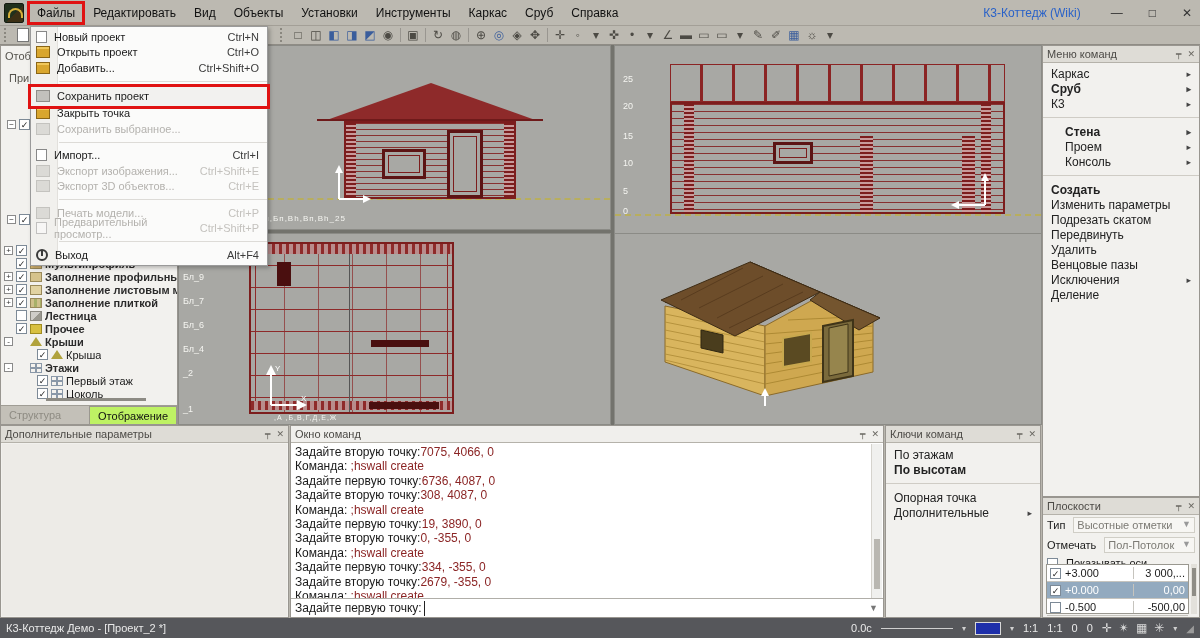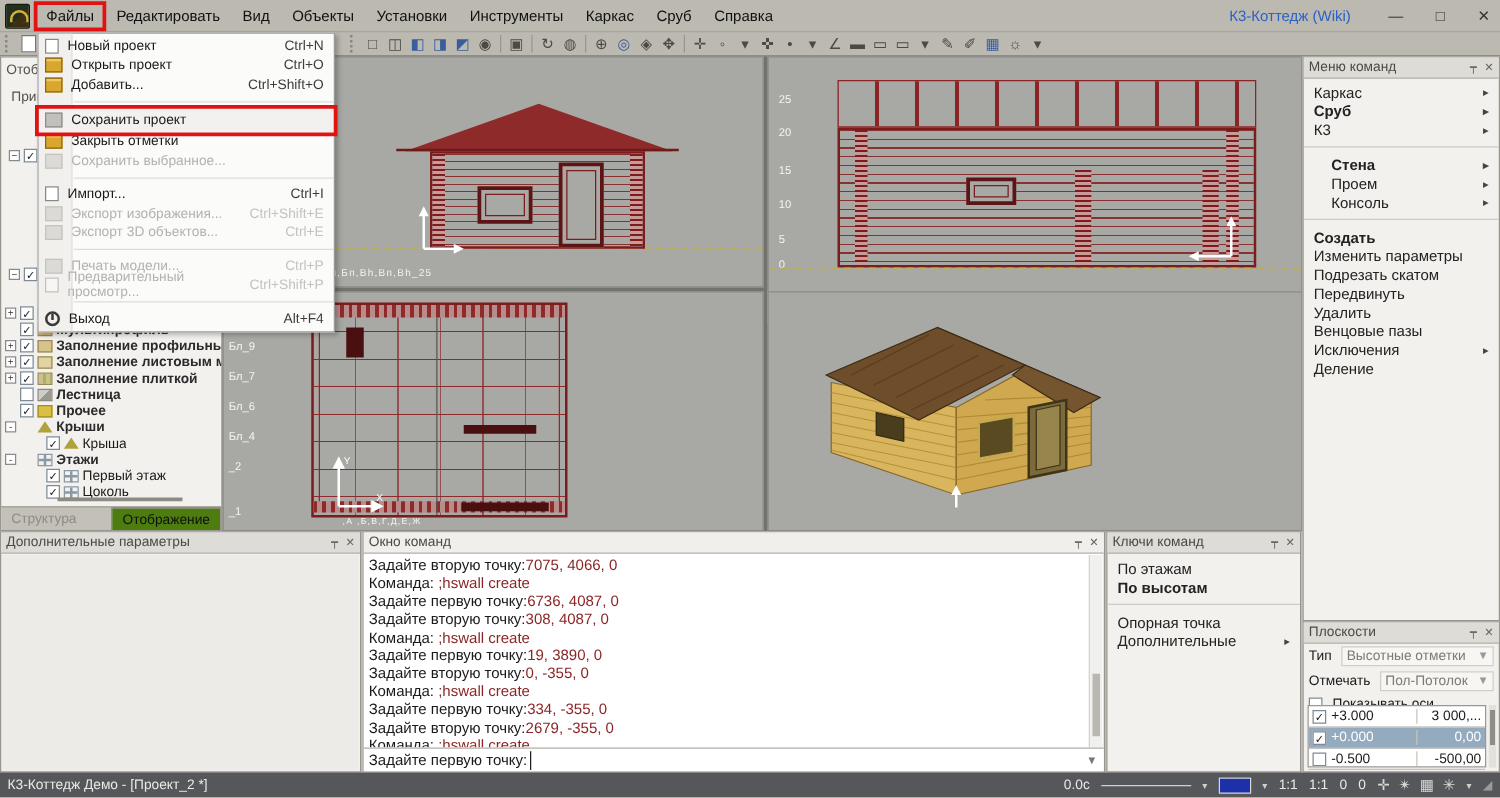"Закрыть отметки" span { text: отметки -> точка }
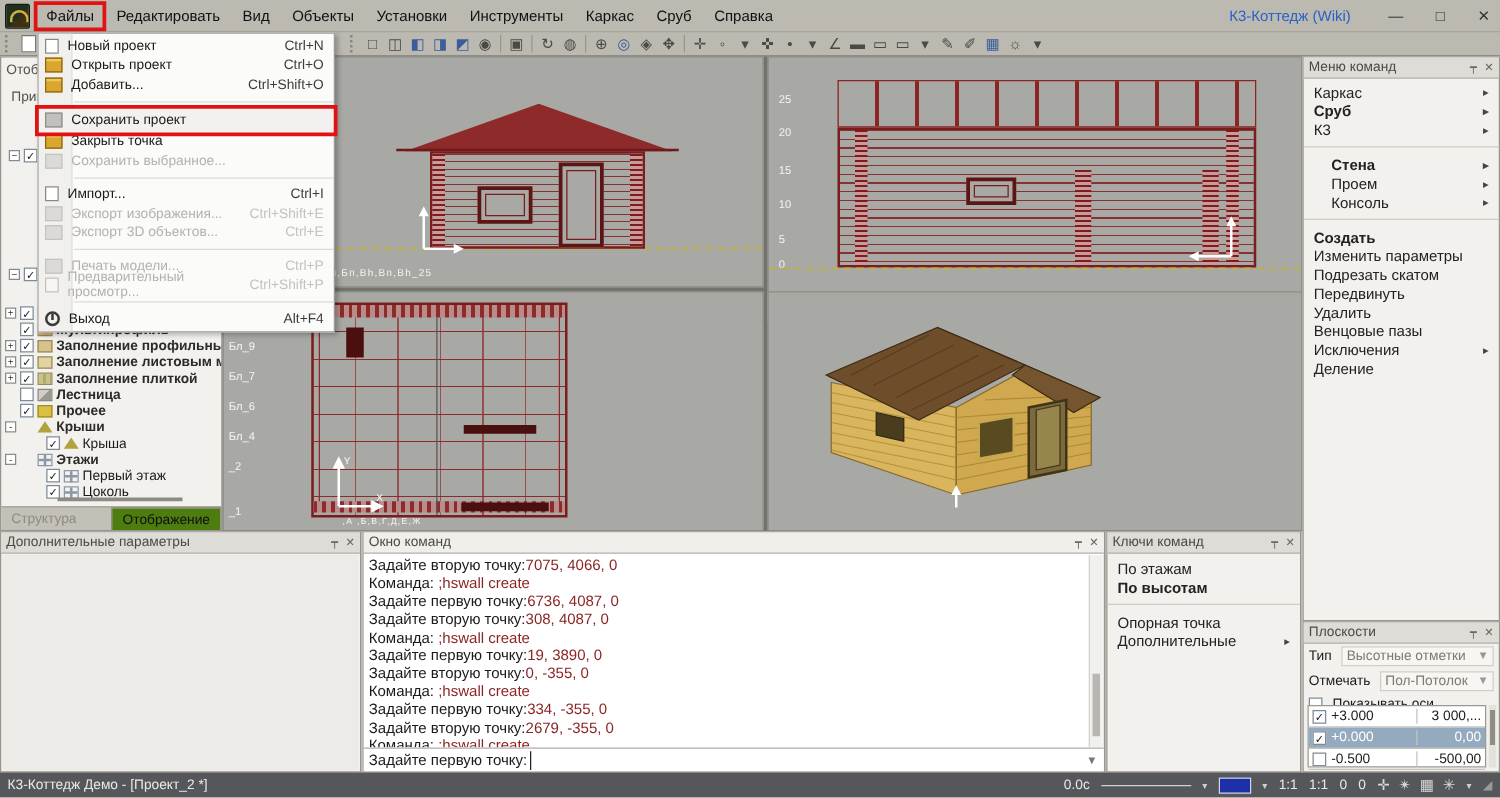"Отображение" .lp-tab.active { background: #4d7c0f -> #bef264 }
